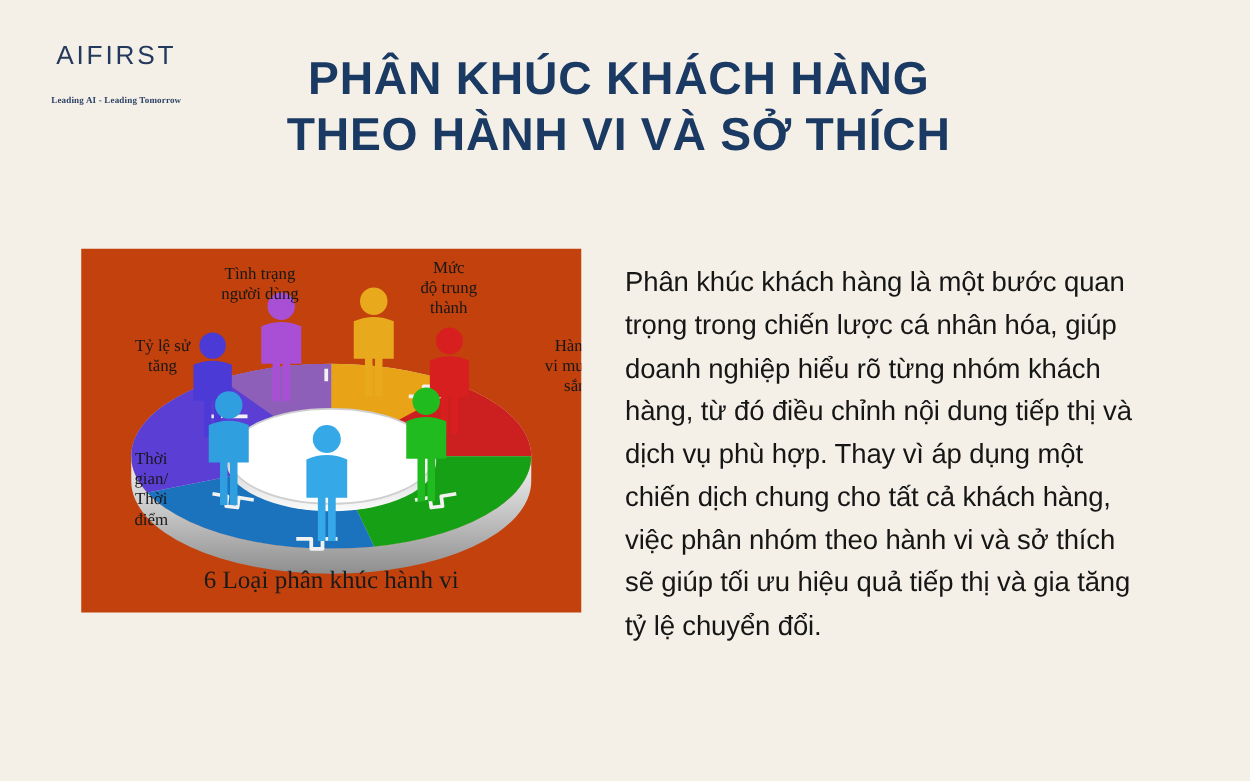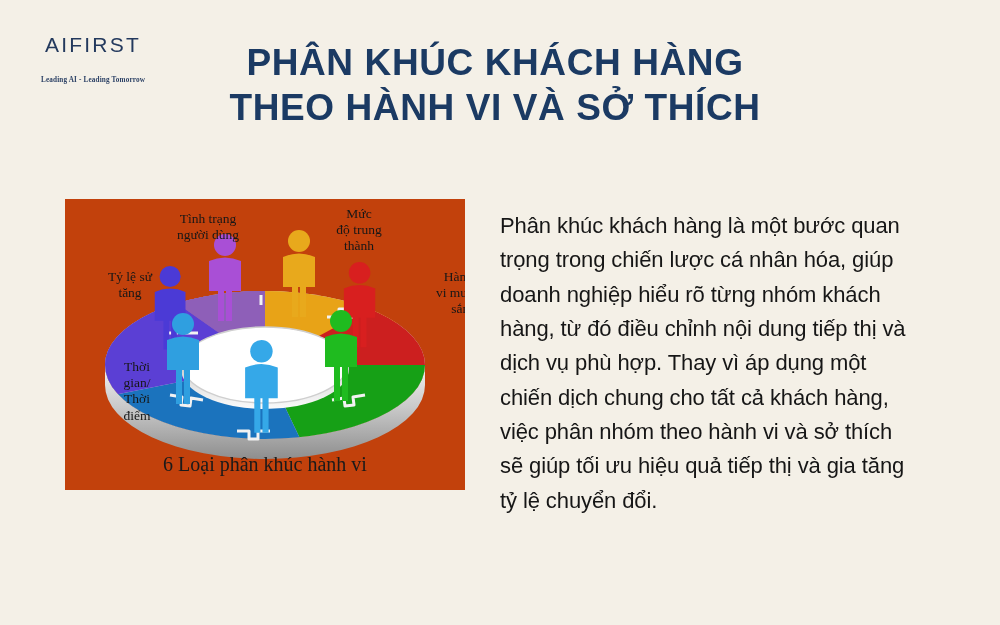"Thời" .lbl-timing { left: 31px -> 15px }
